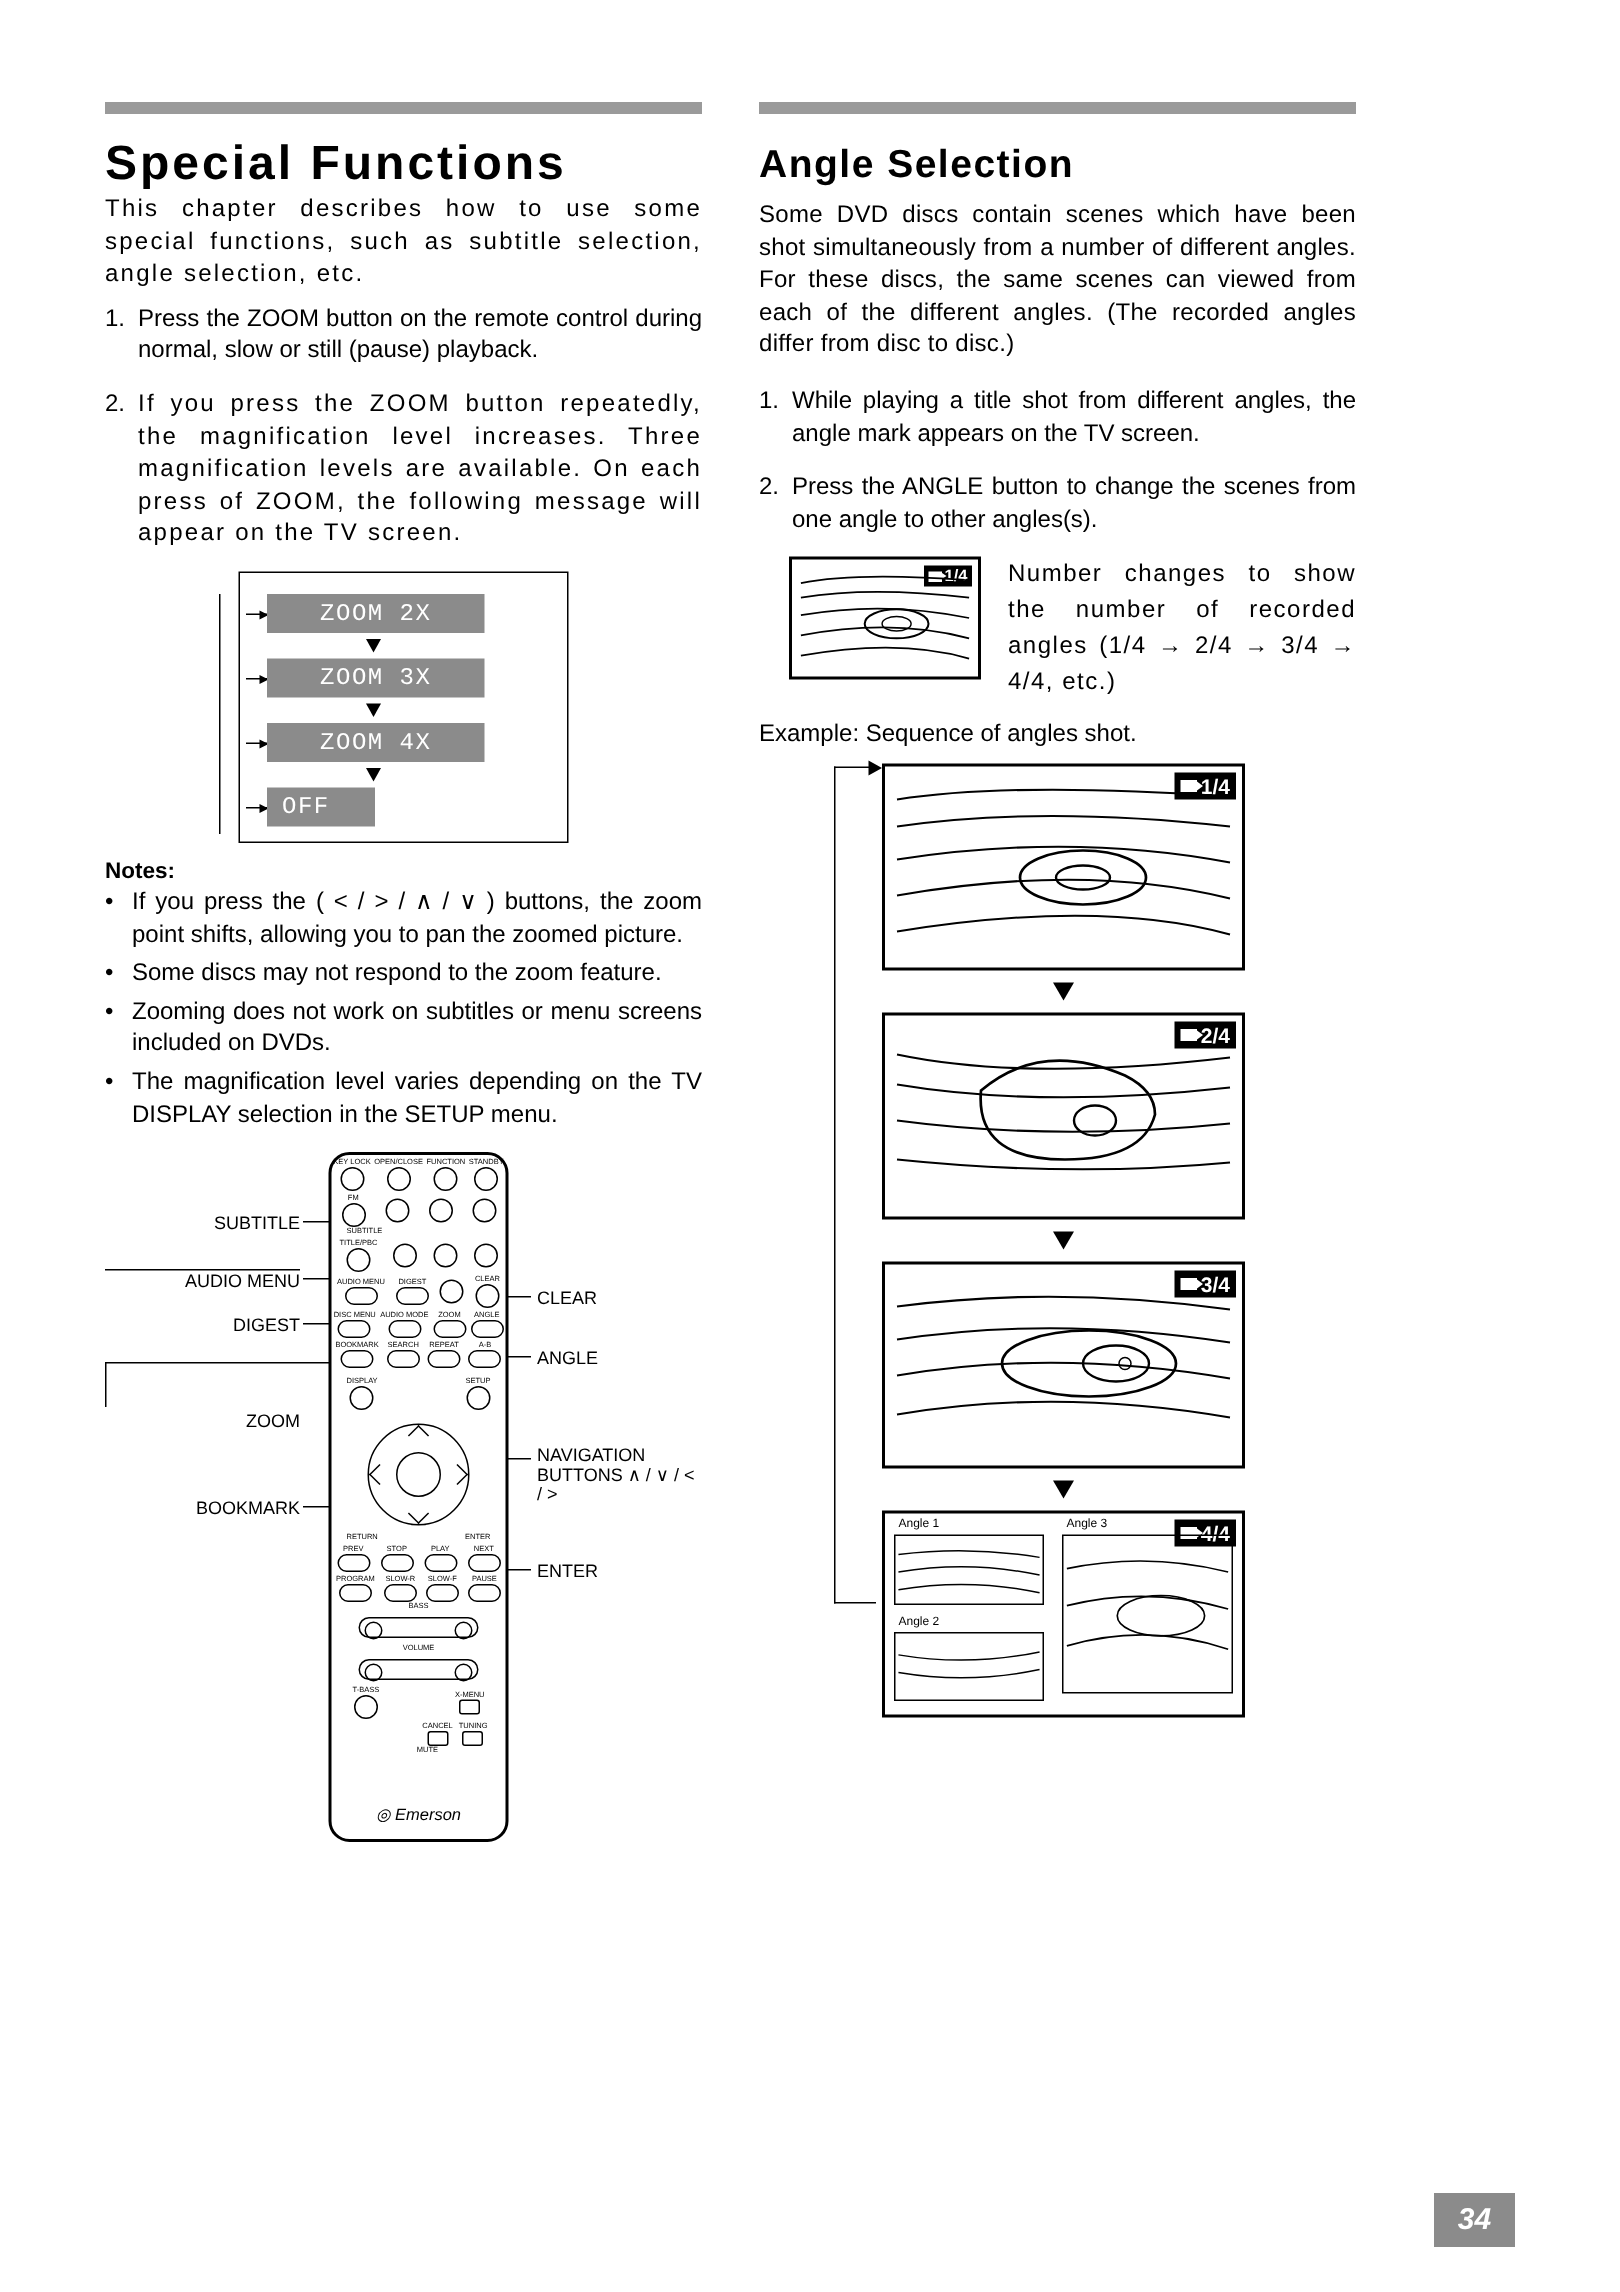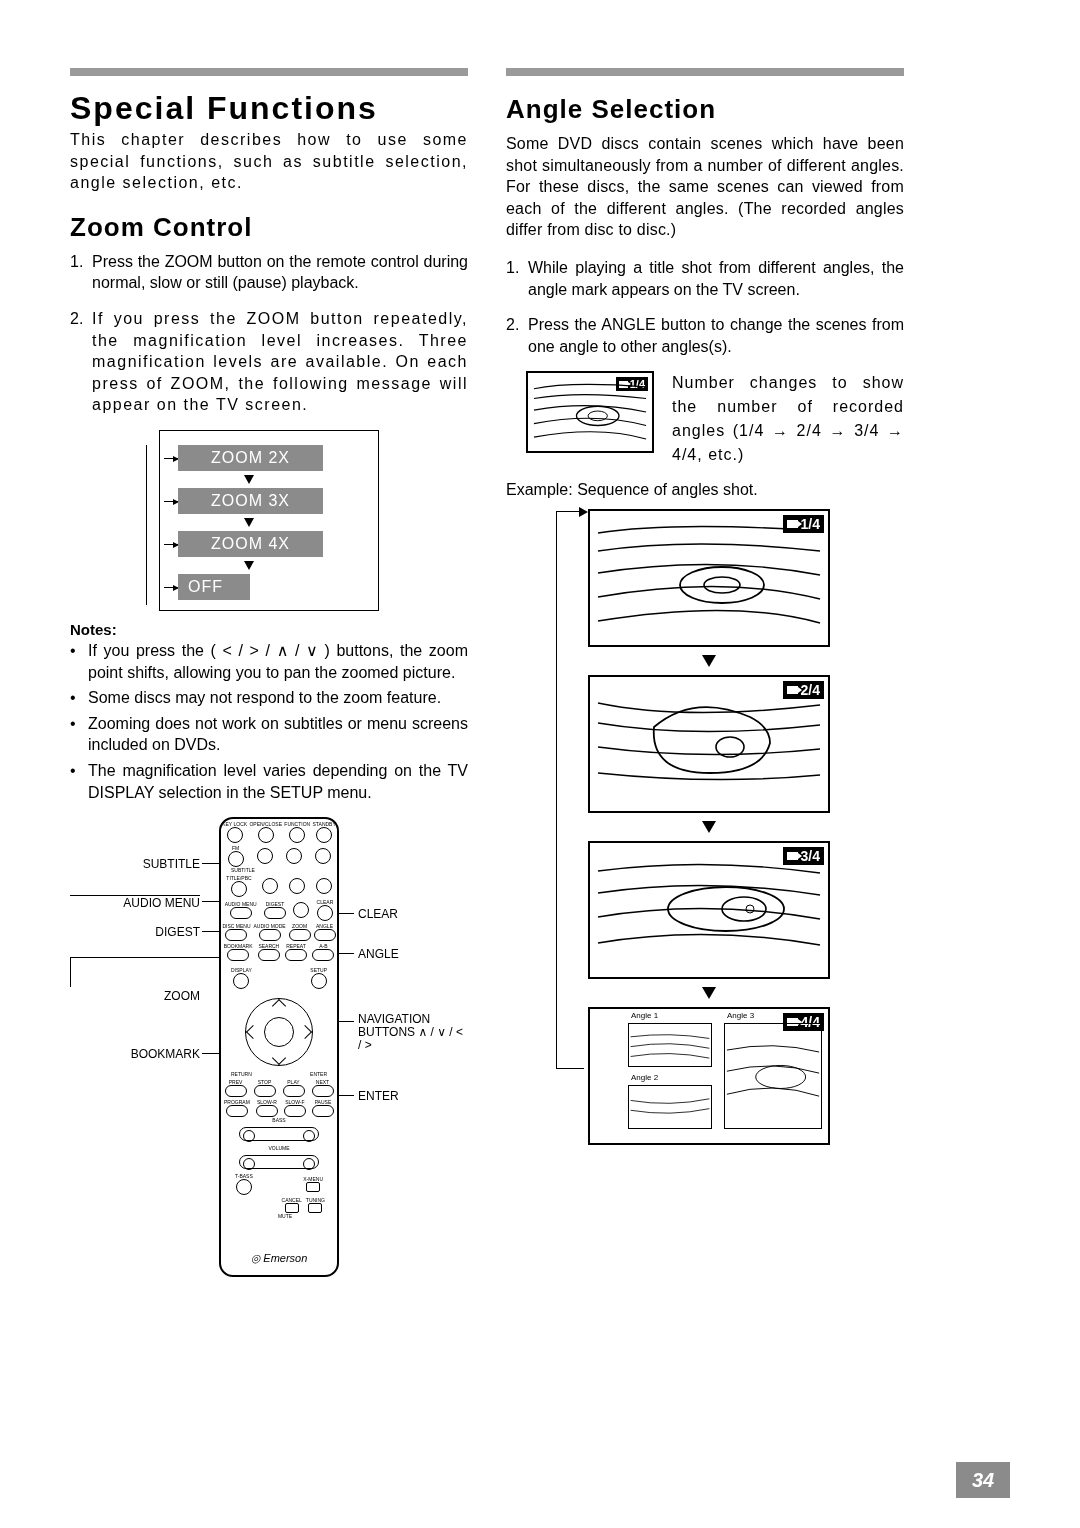"Zoom Control" h2.section { html: <h2>Zoom Control</h2> -> none }
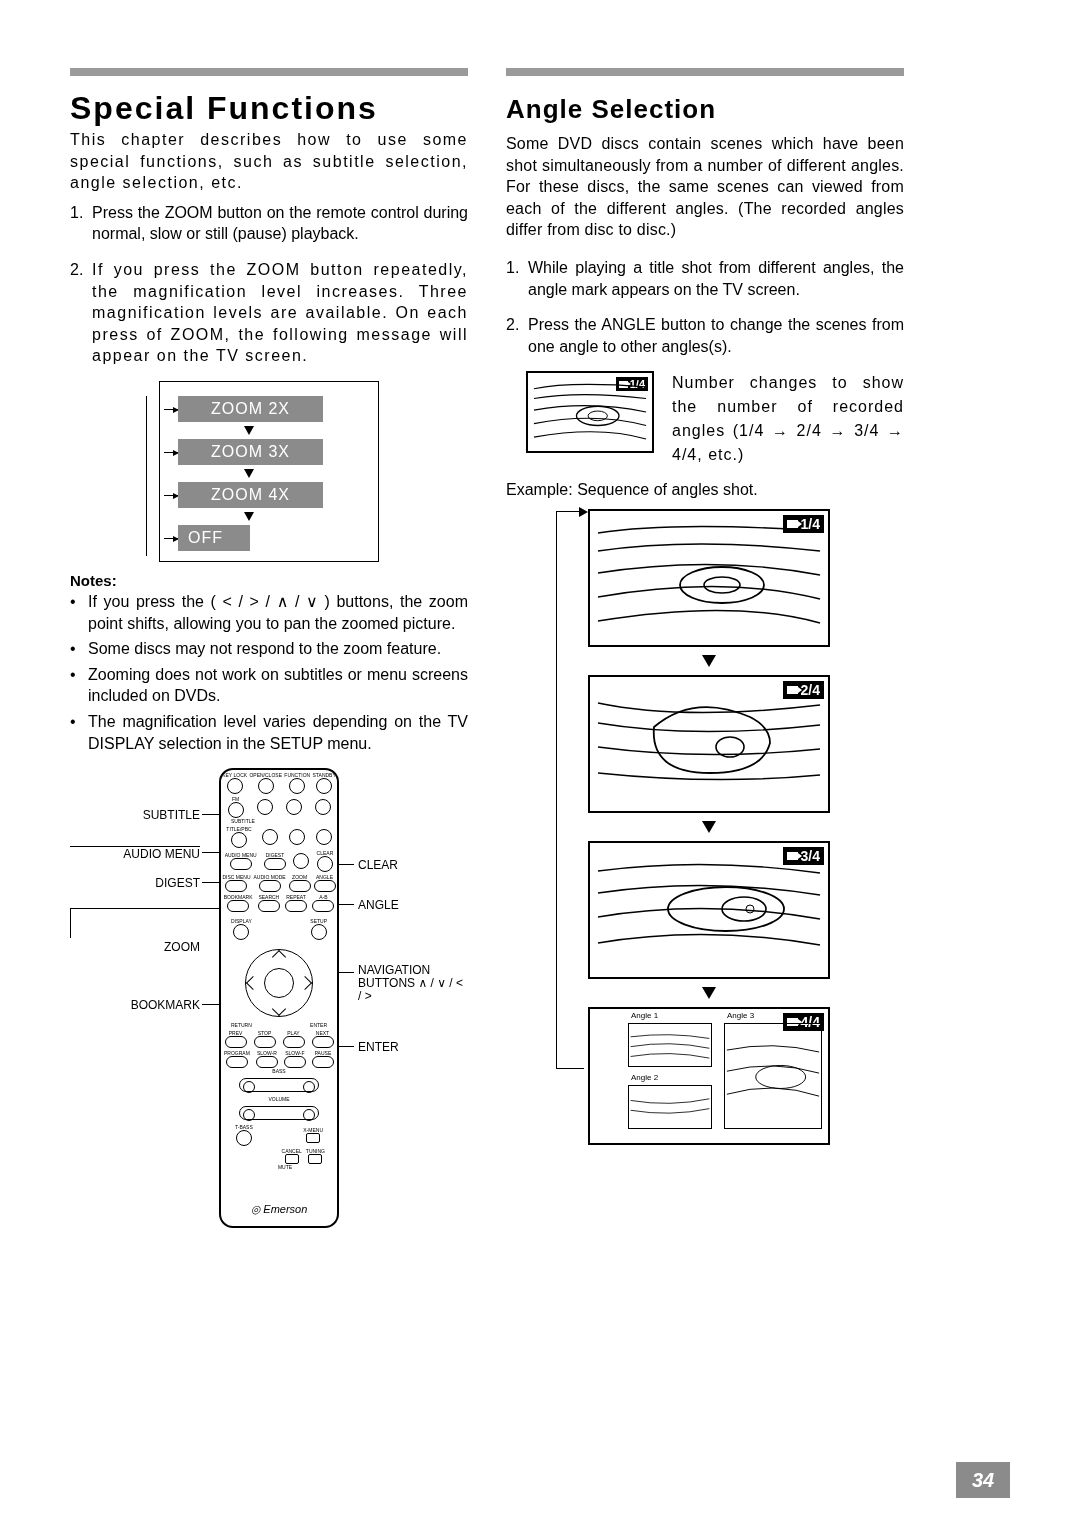"ZOOM 2X" .zoom-diagram { font-family: none -> Liberation Mono, monospace }
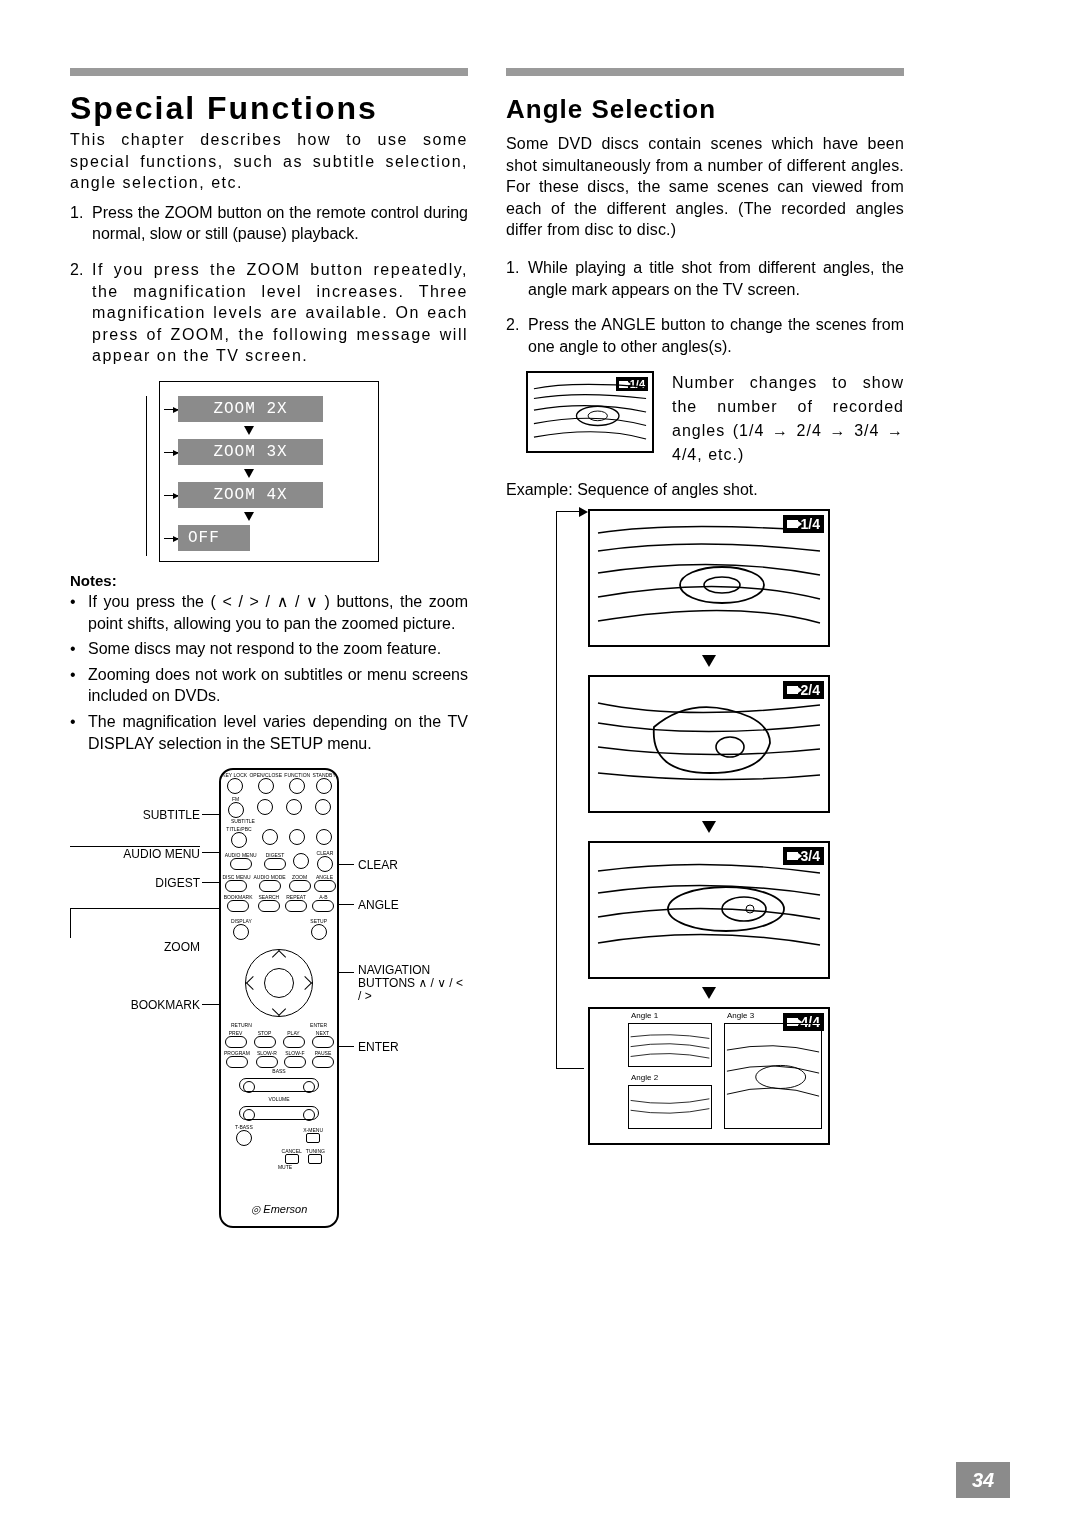"Angle 1" div { padding-left: 32px -> none }
